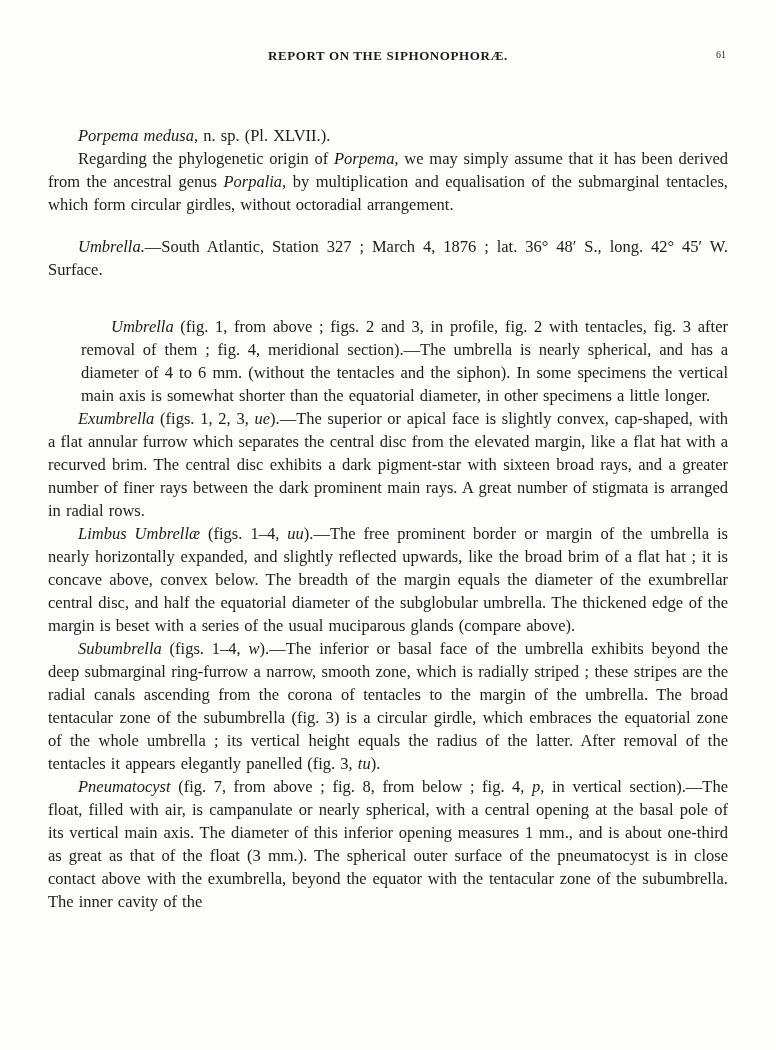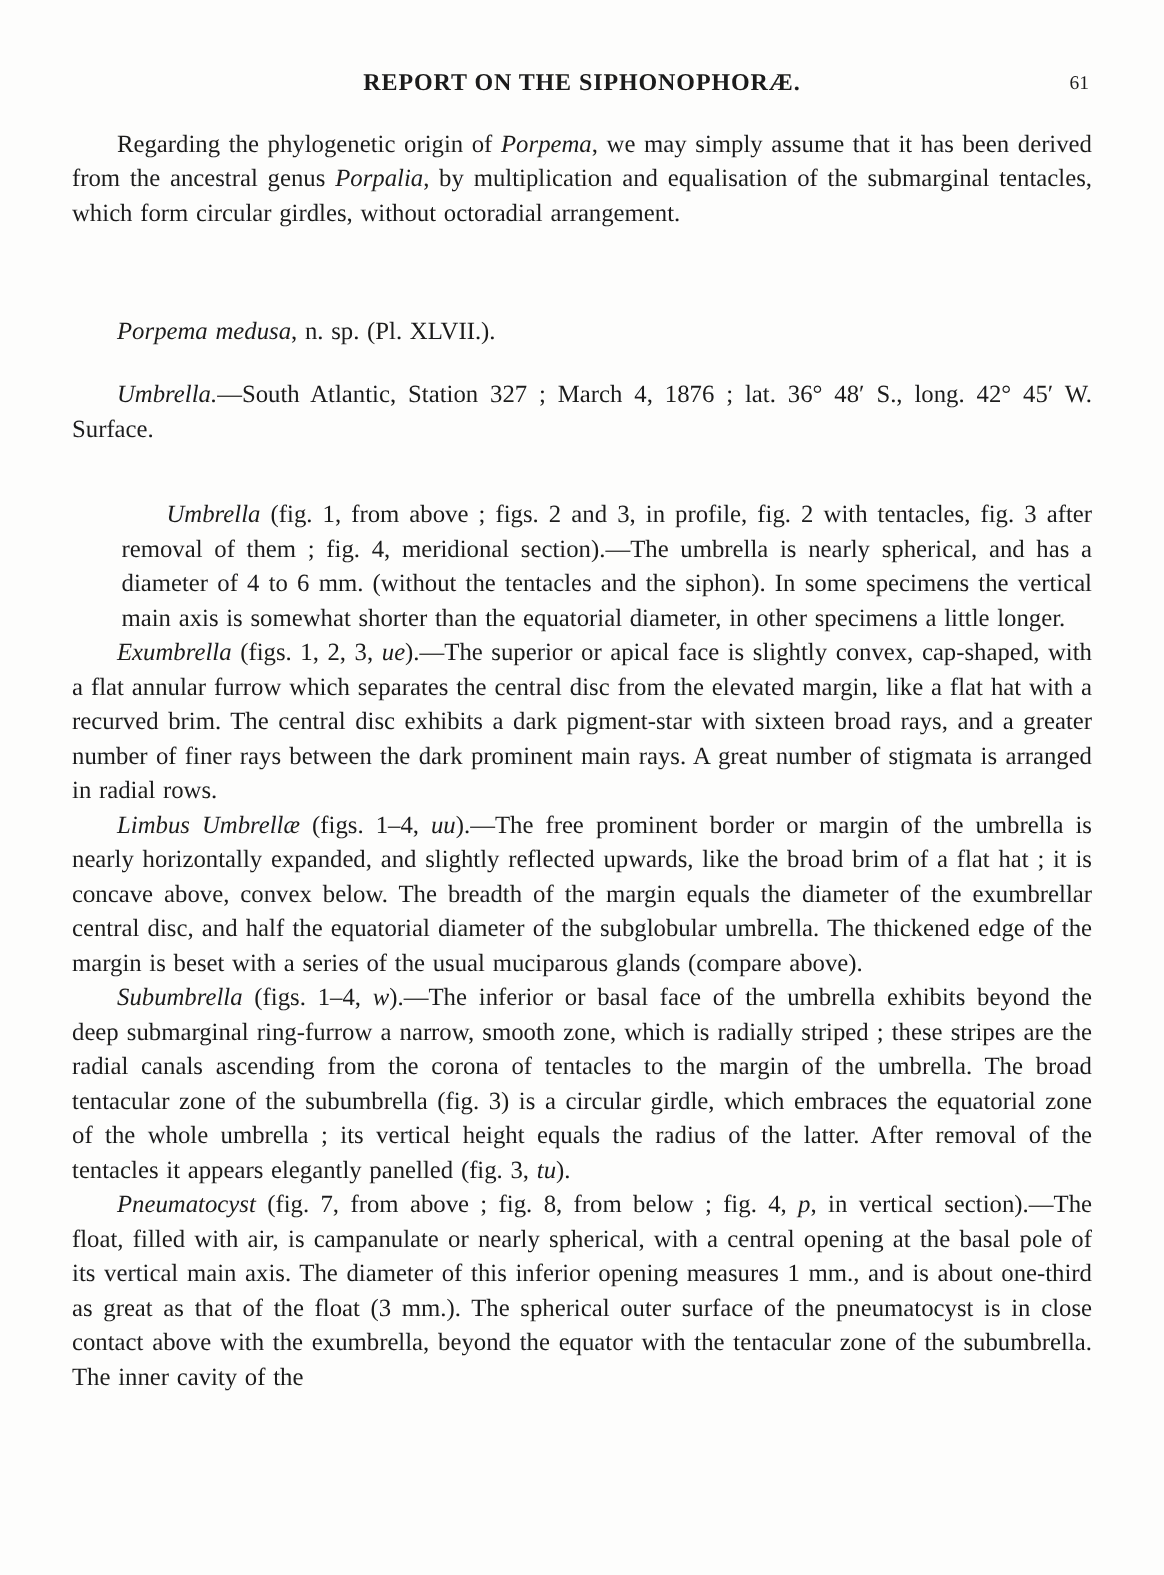"REPORT ON THE SIPHONOPHORÆ." .running-head .title { font-size: 16px -> 13px }
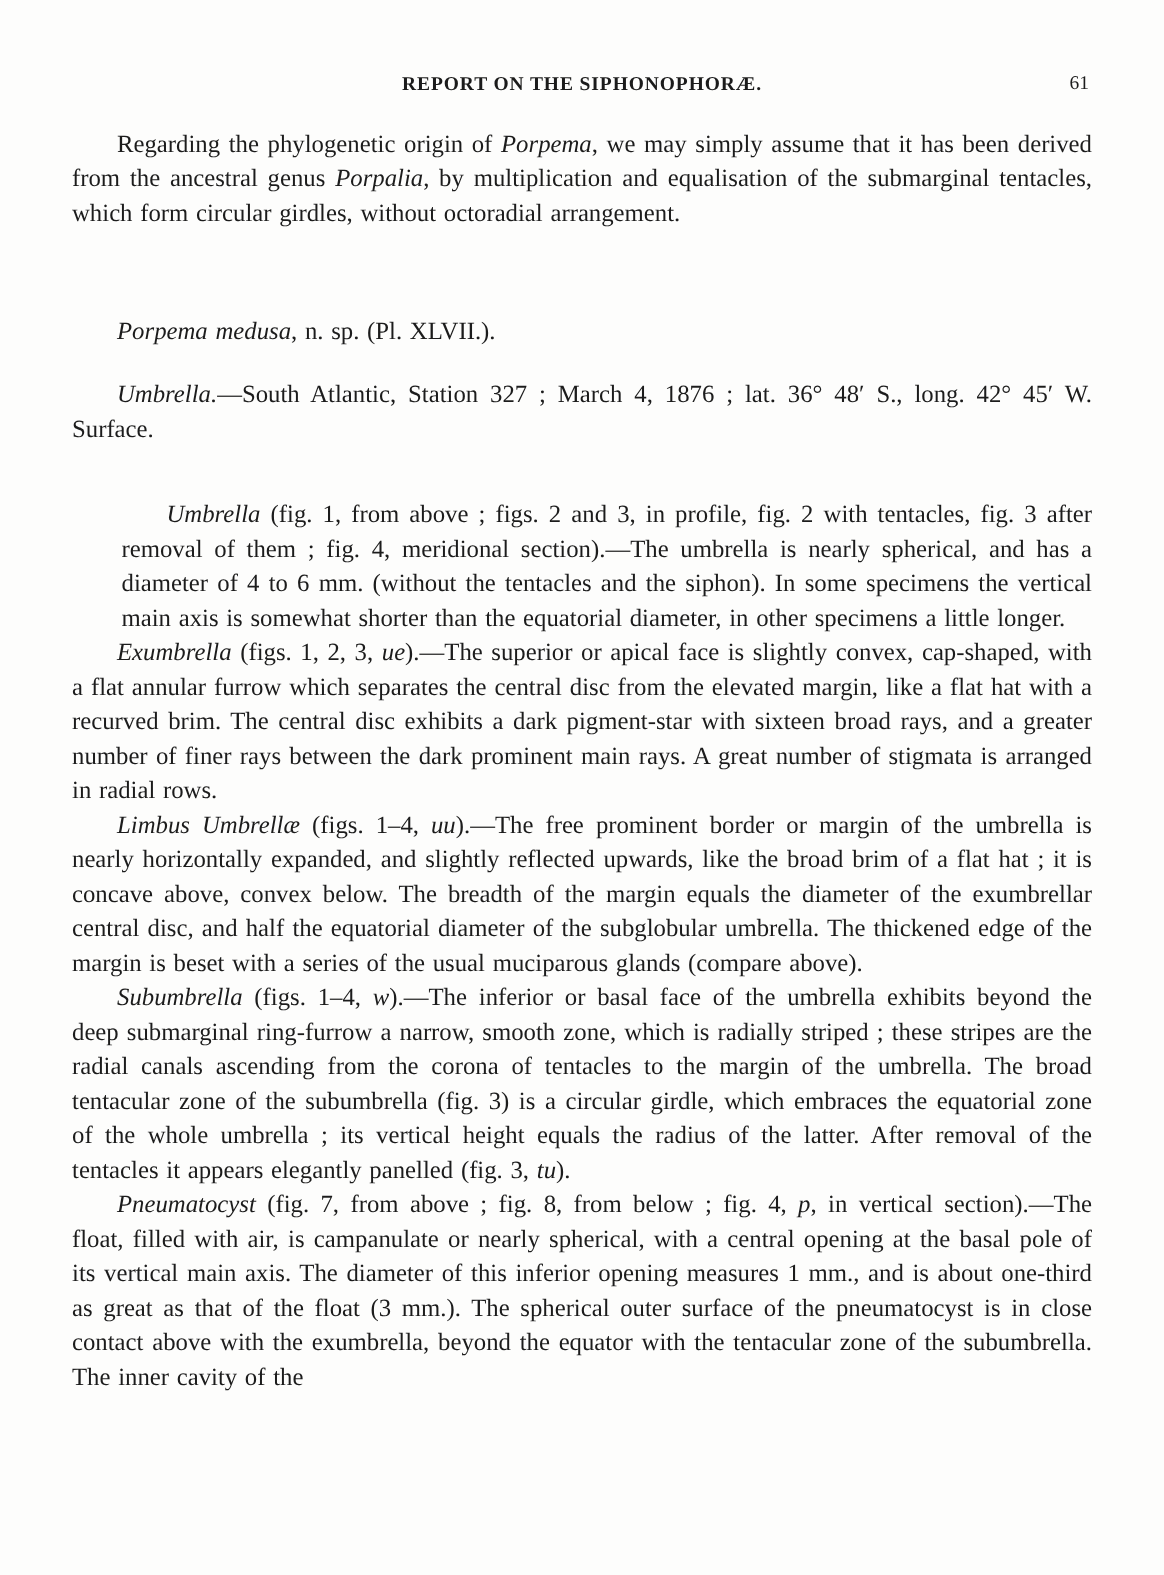"61" .running-head .page-number { font-size: 13px -> 10px }
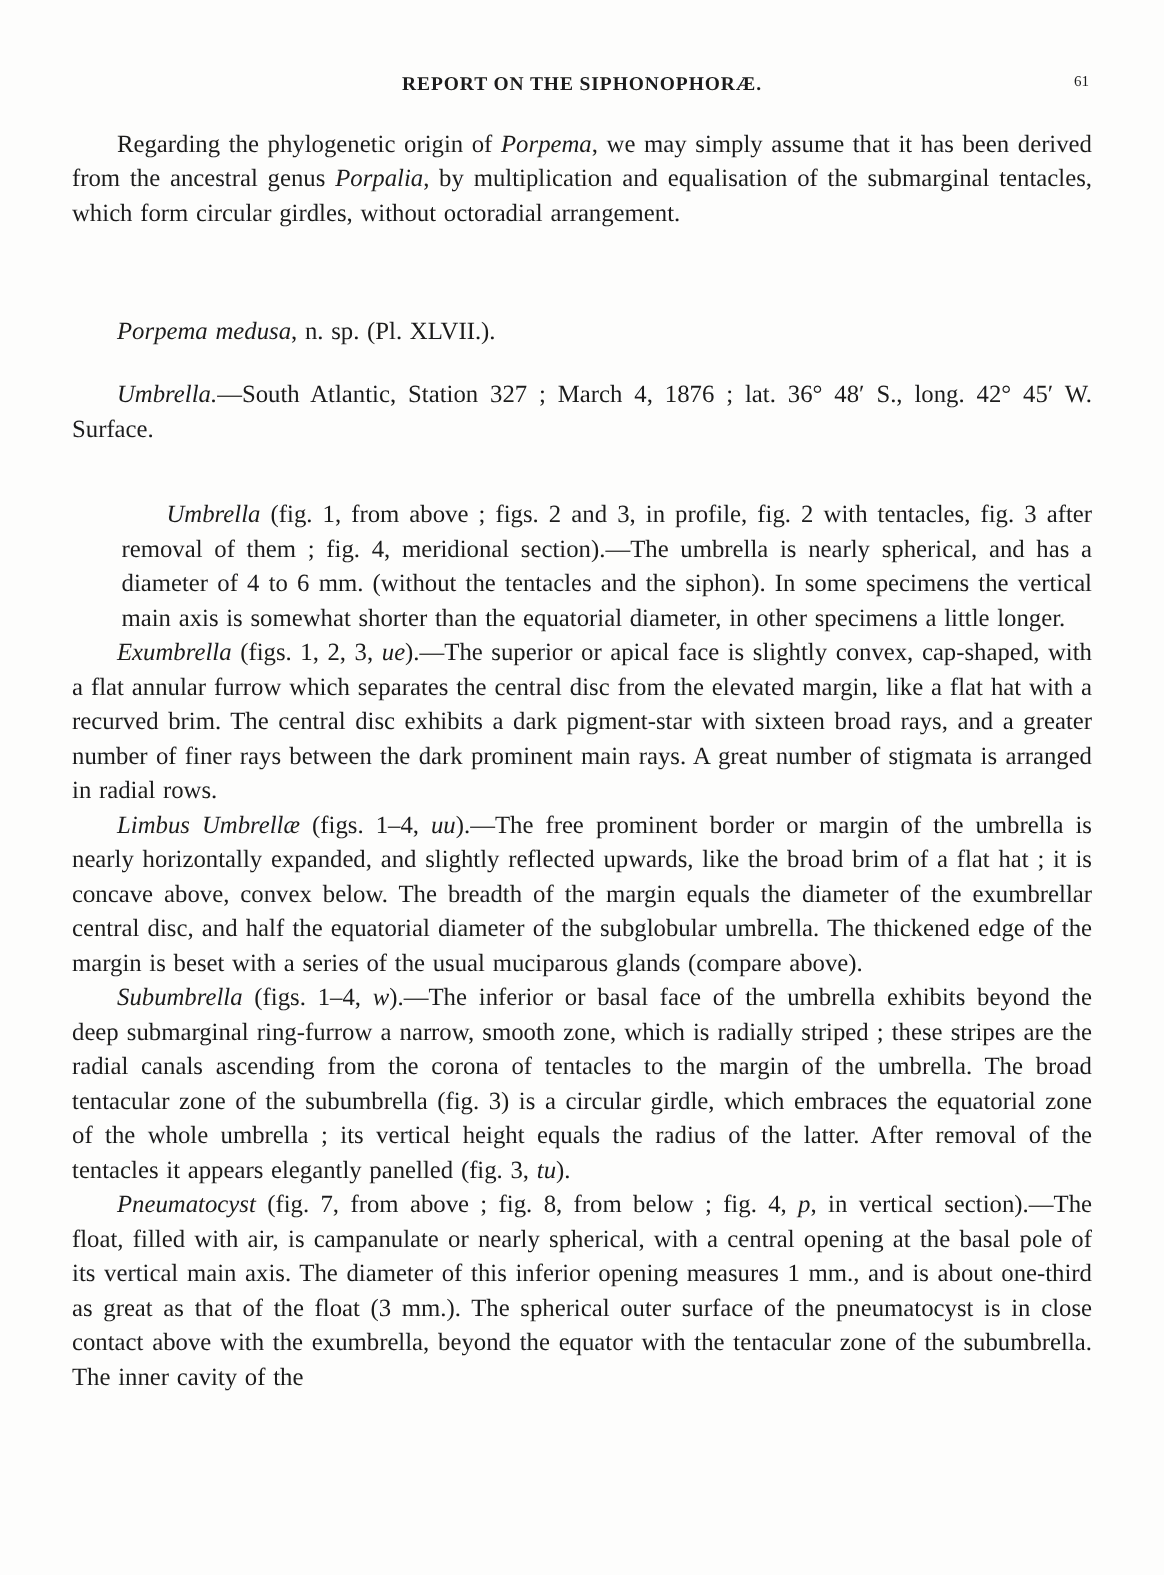"Regarding the phylogenetic origin of" p.para { order: before "Porpema medusa, n. sp. (Pl." -> after "Porpema medusa, n. sp. (Pl." }
